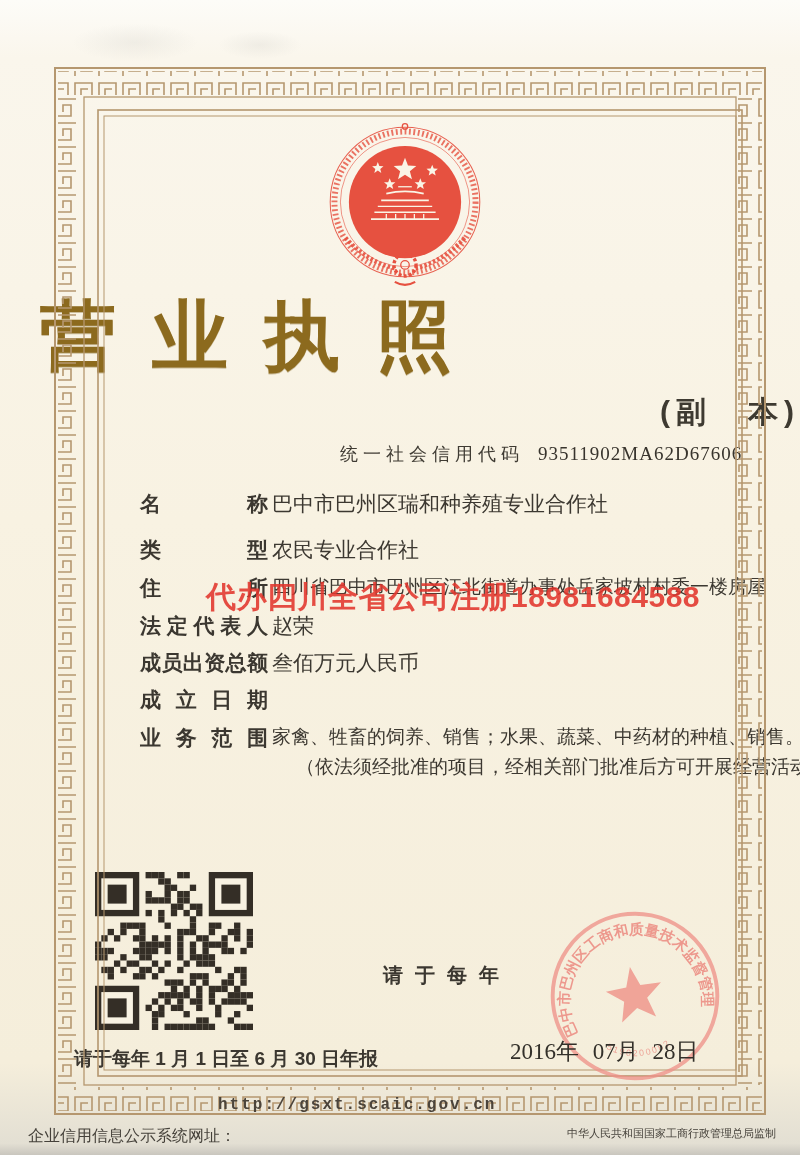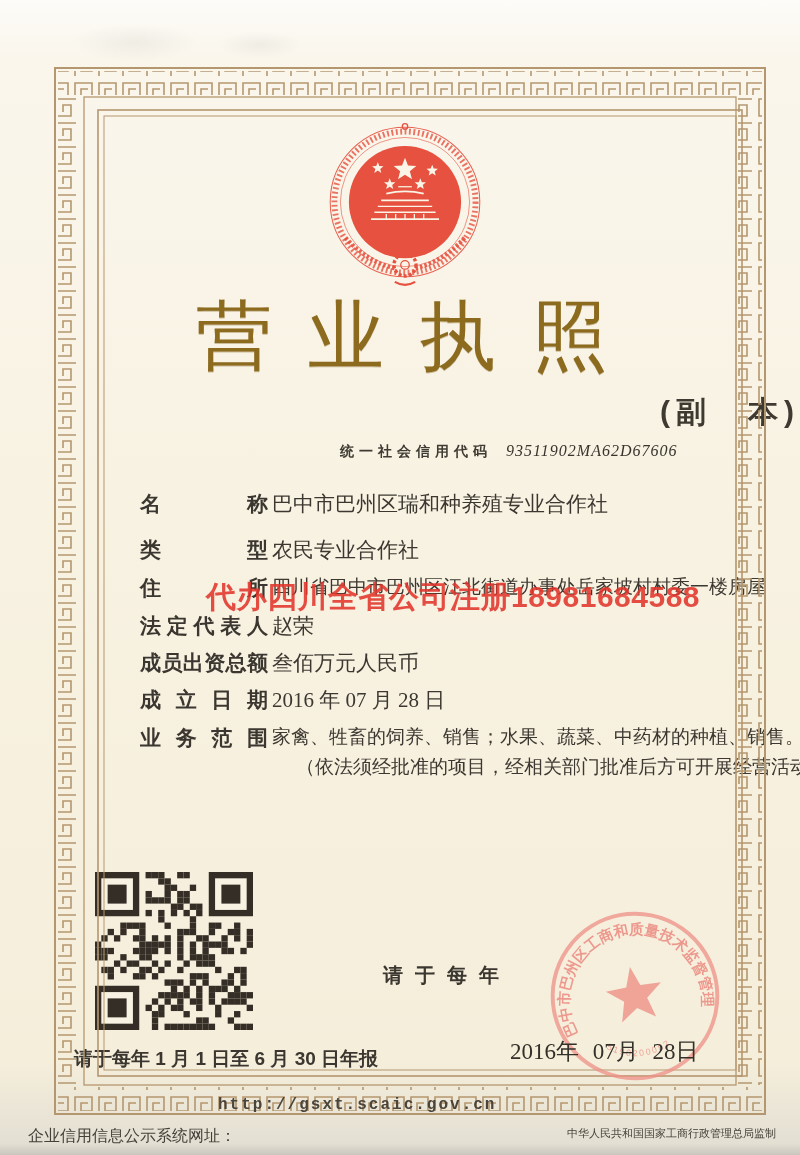"营业执照" .title { font-weight: normal -> bold; text-align: center -> none }
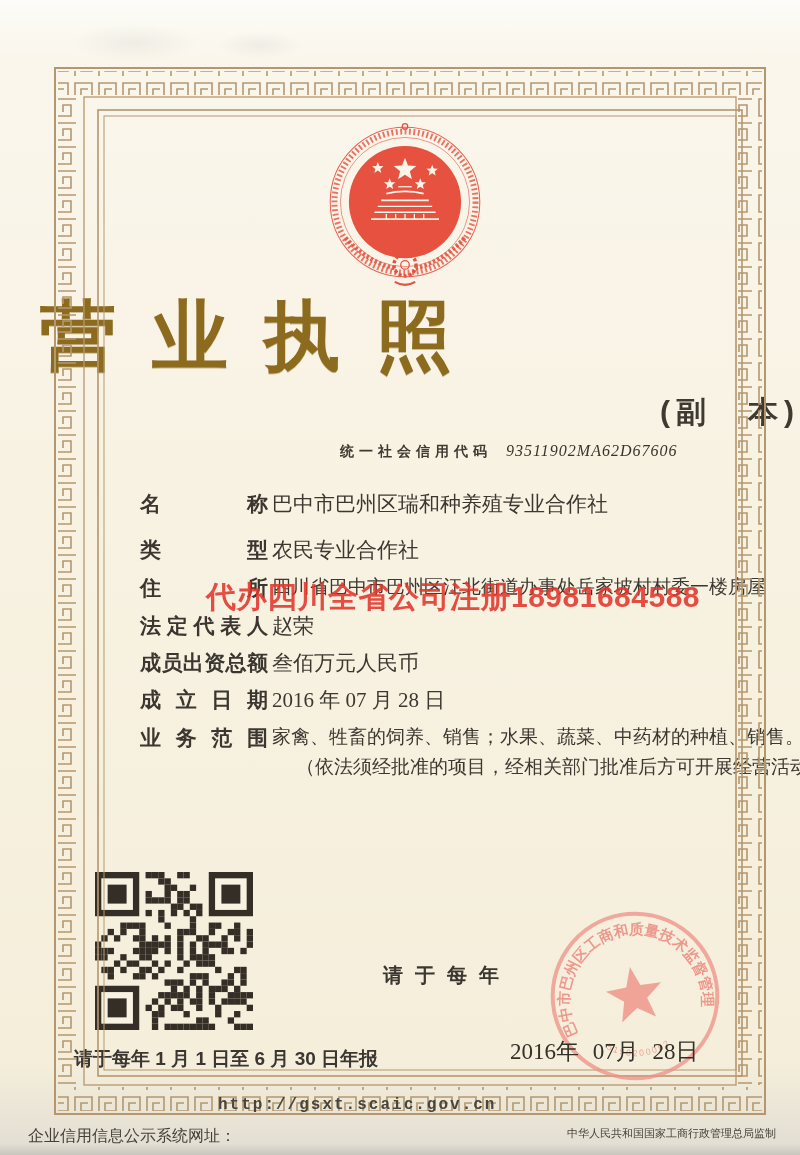"统一社会信用代码" .code-label { font-size: 14px -> 18px; font-weight: bold -> normal }
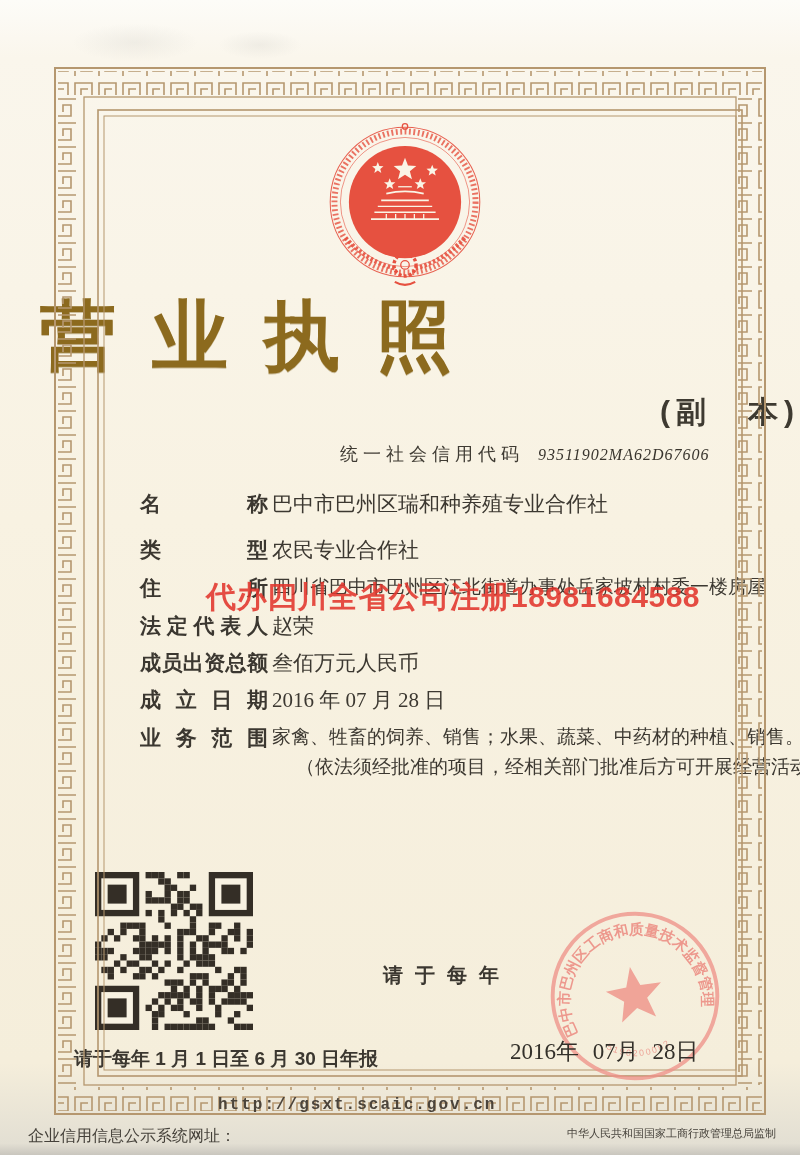"93511902MA62D67606" .code-value { font-size: 16px -> 19px; font-style: italic -> none }
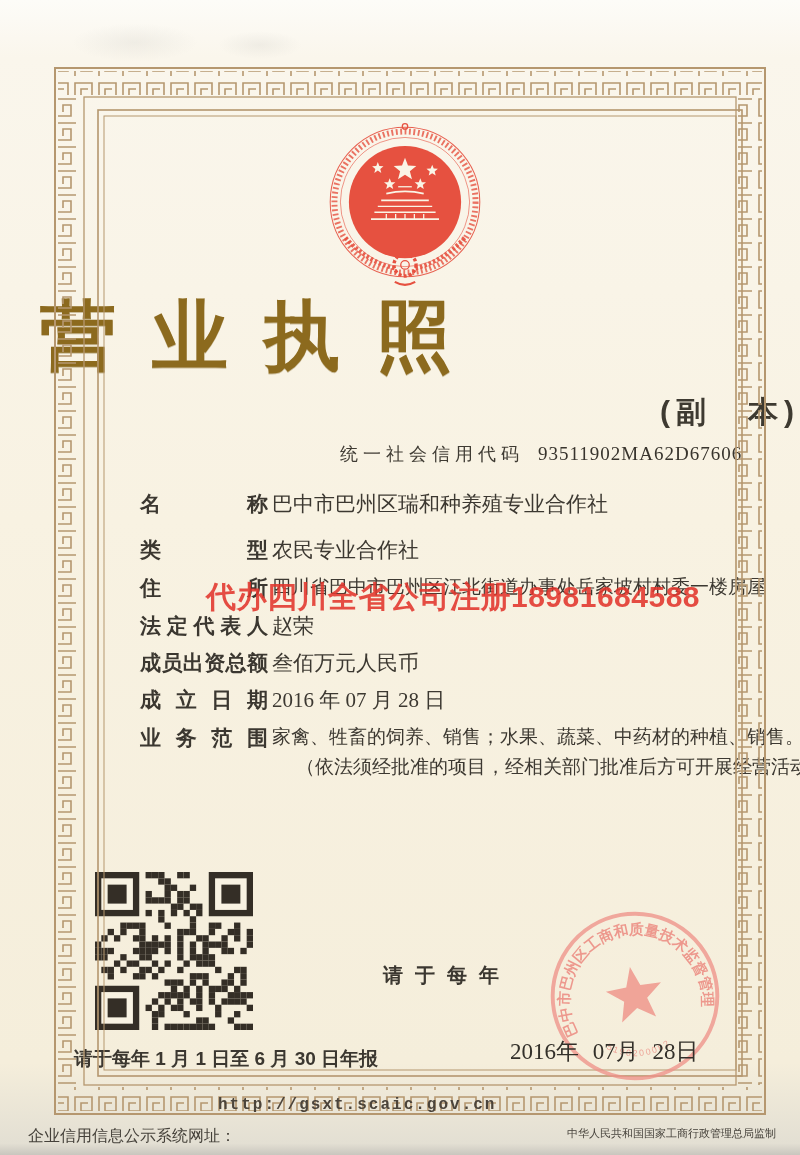"2016 年 07 月 28" span.fvalue { html: <span>2016 年 07 月 28 日</span> -> none }
